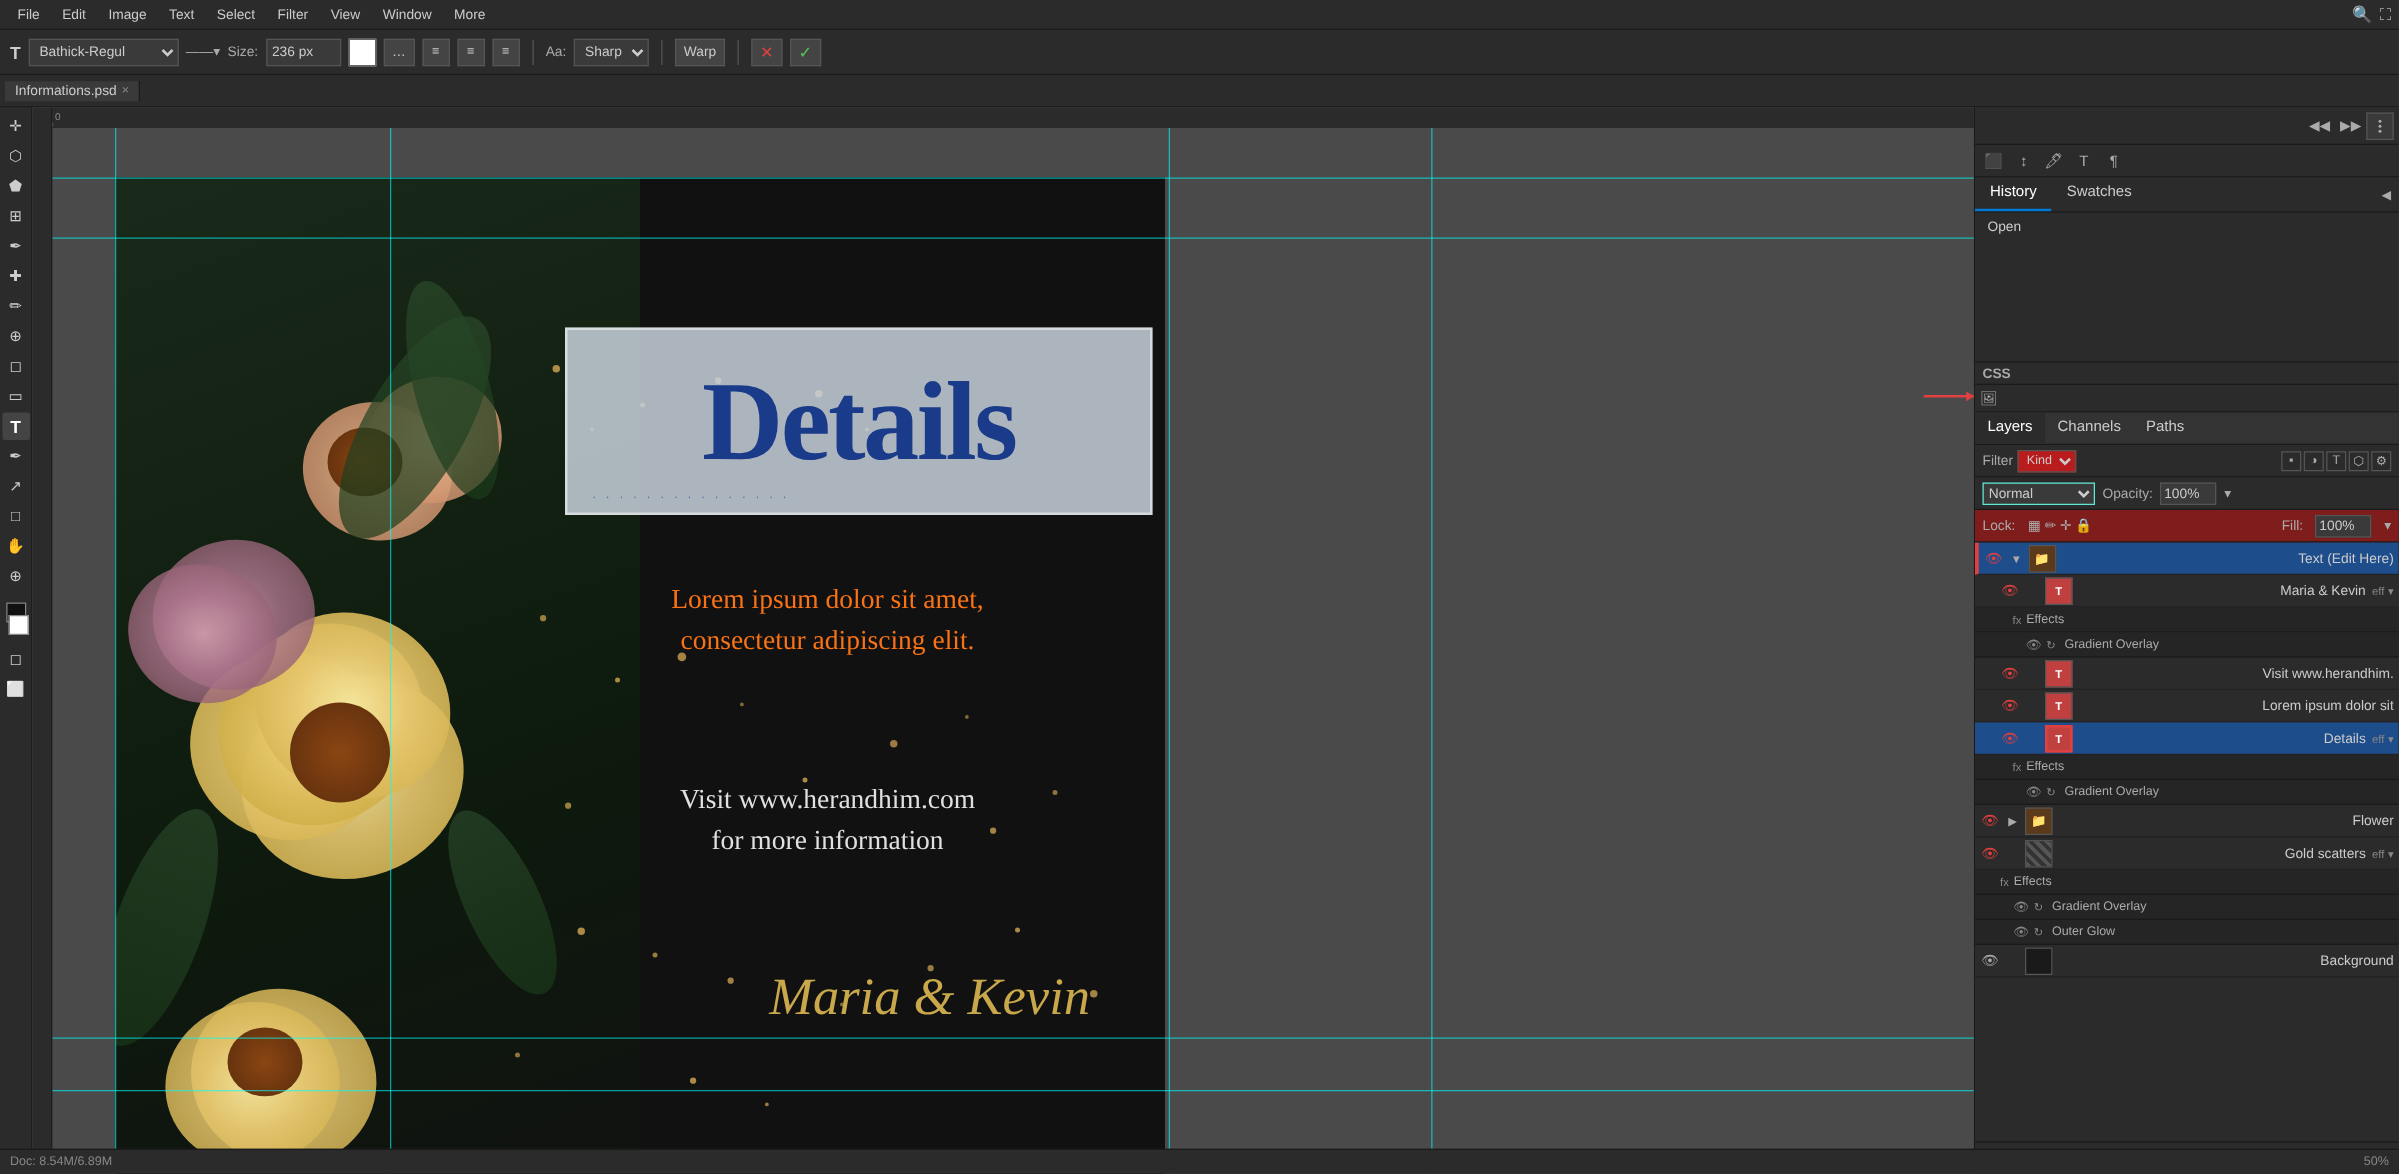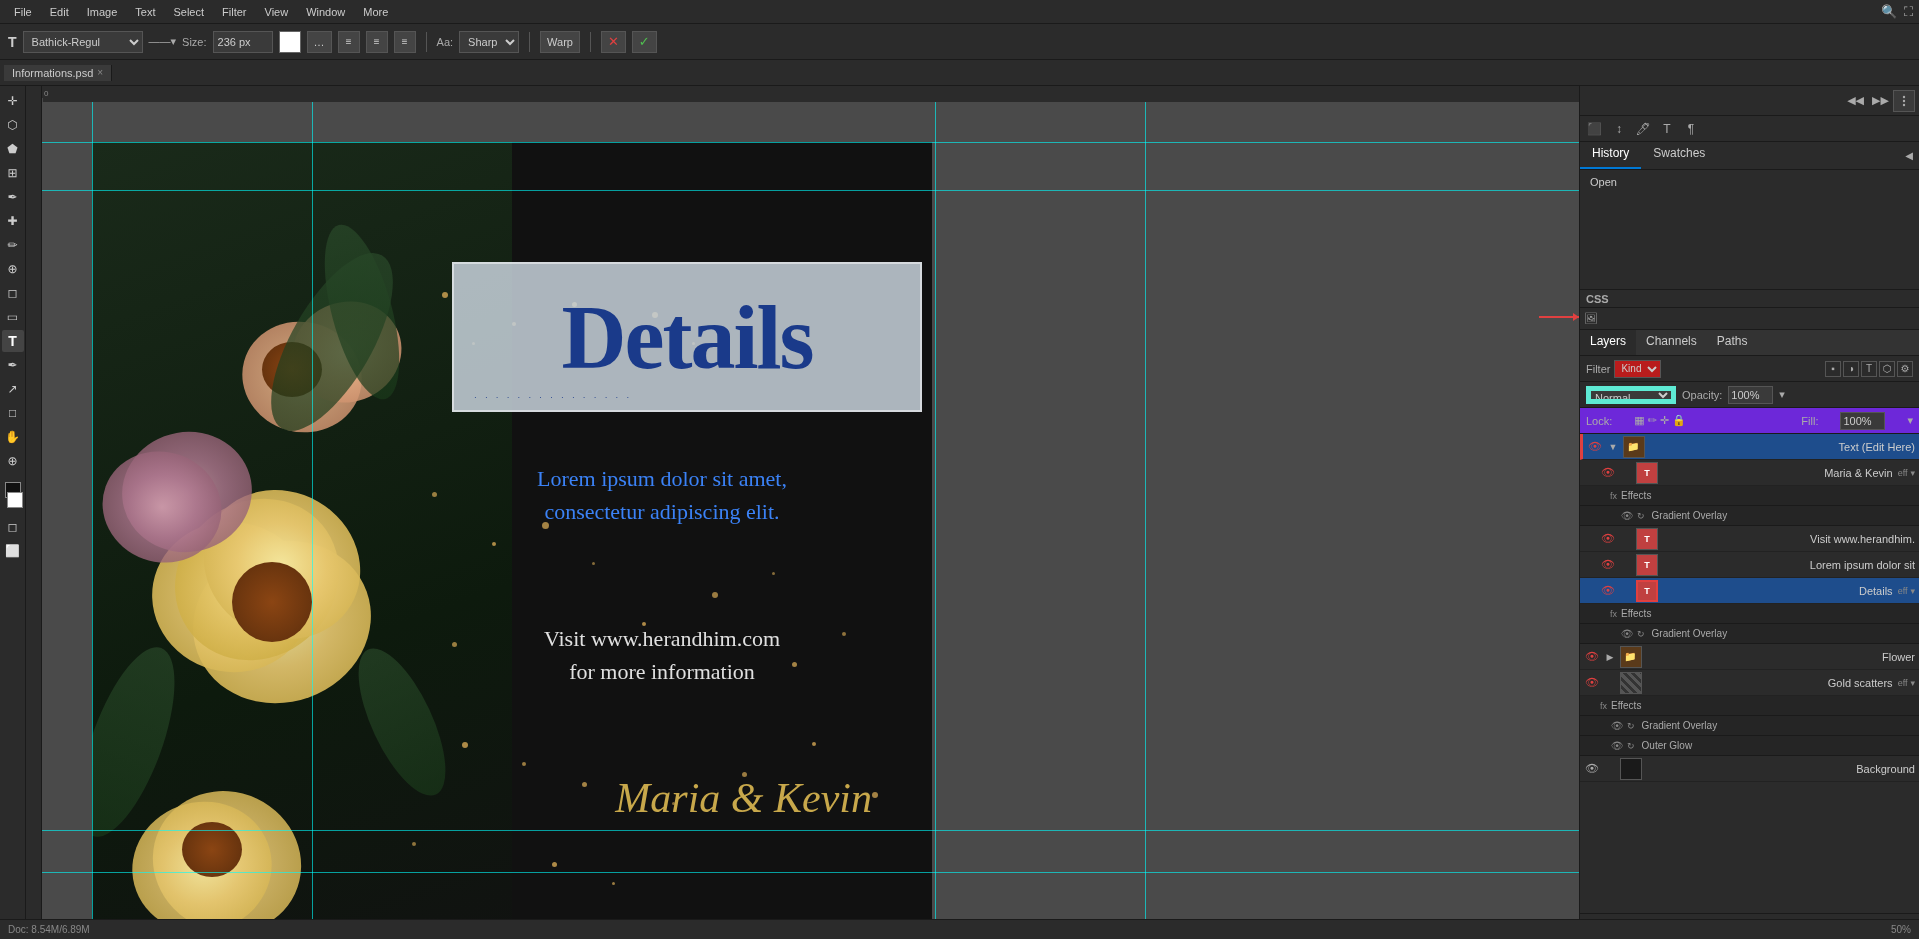"Normal" .blend-select { border: 5px solid #5eead4 -> 1px solid #5eead4 }
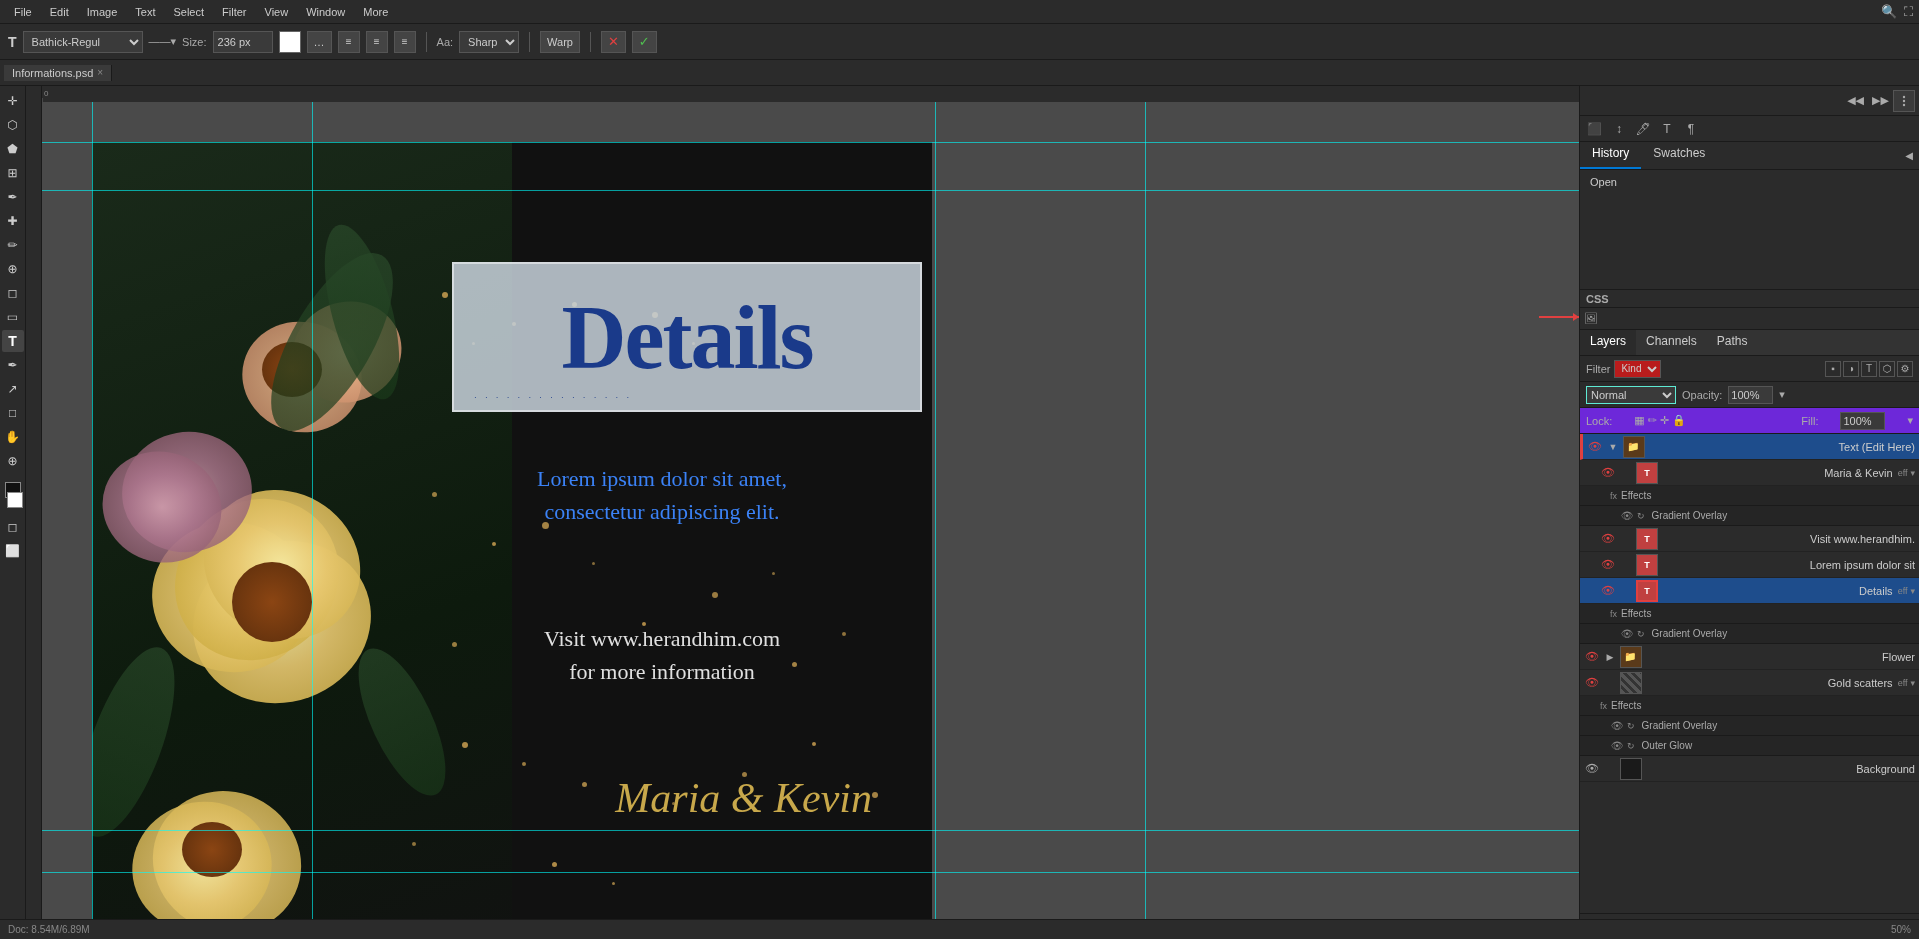"Lock:" #lock-row { background: #6d28d9 -> #7f1d1d; gap: 22px -> 10px }
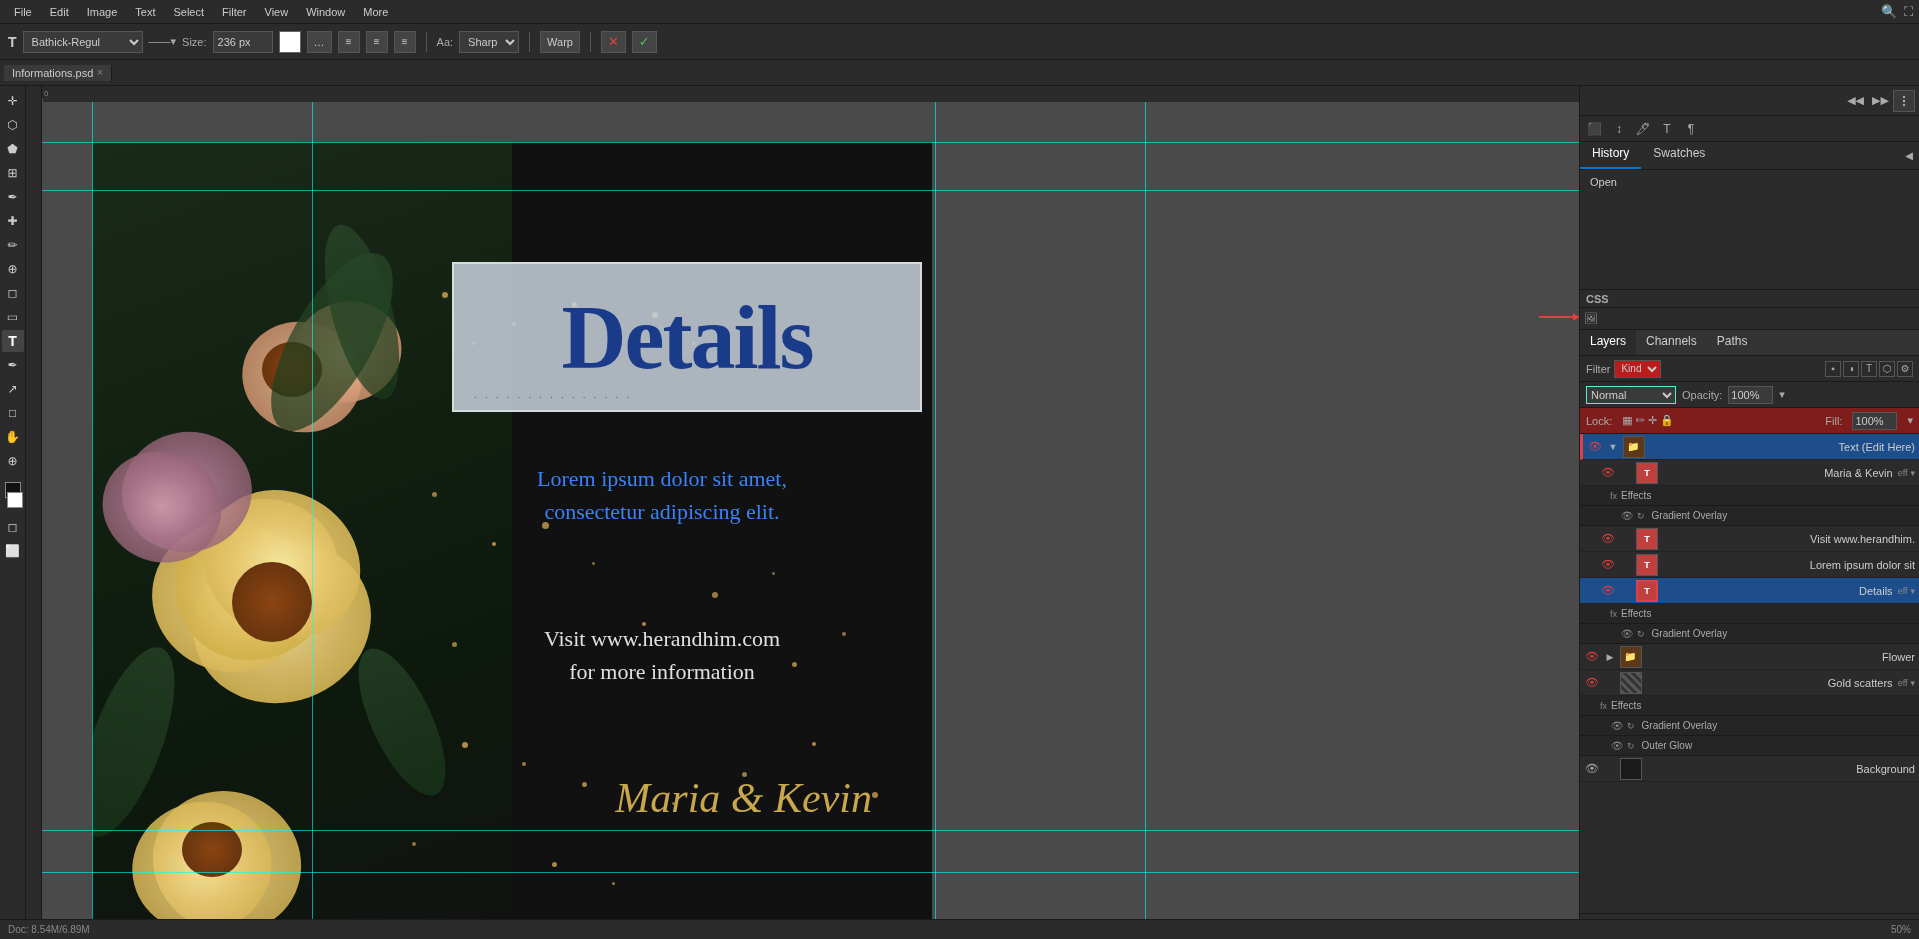"Lorem ipsum dolor sit amet," .body-text { color: #3b82f6 -> #f97316 }
